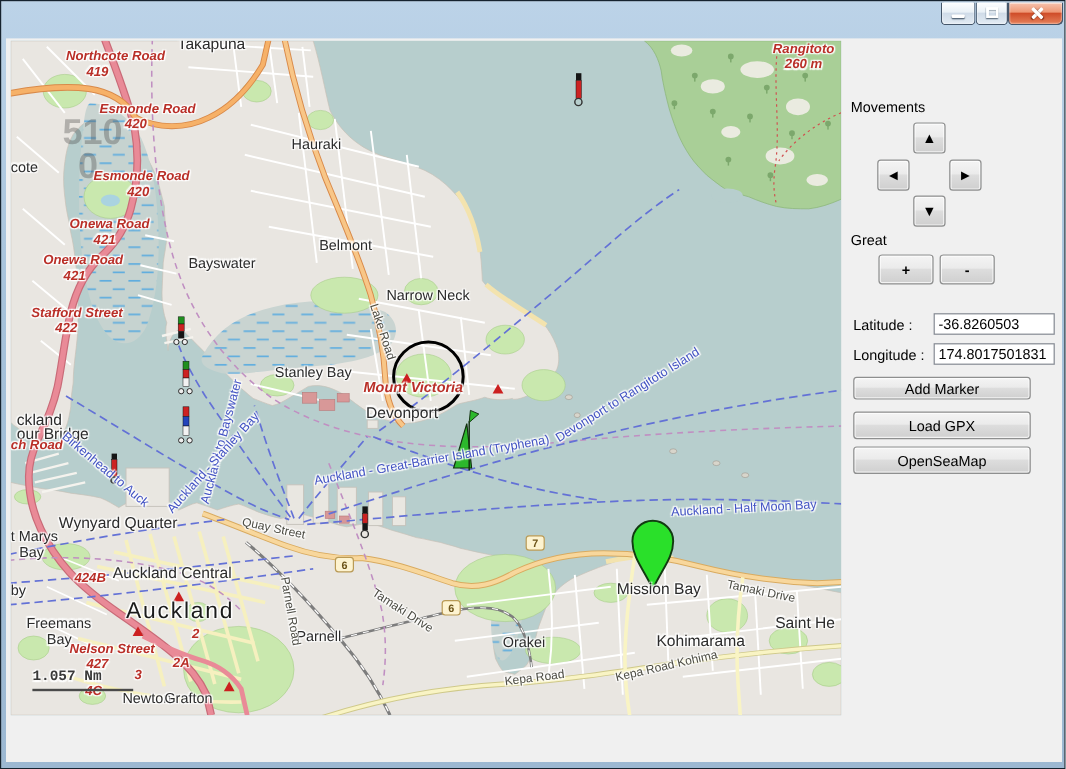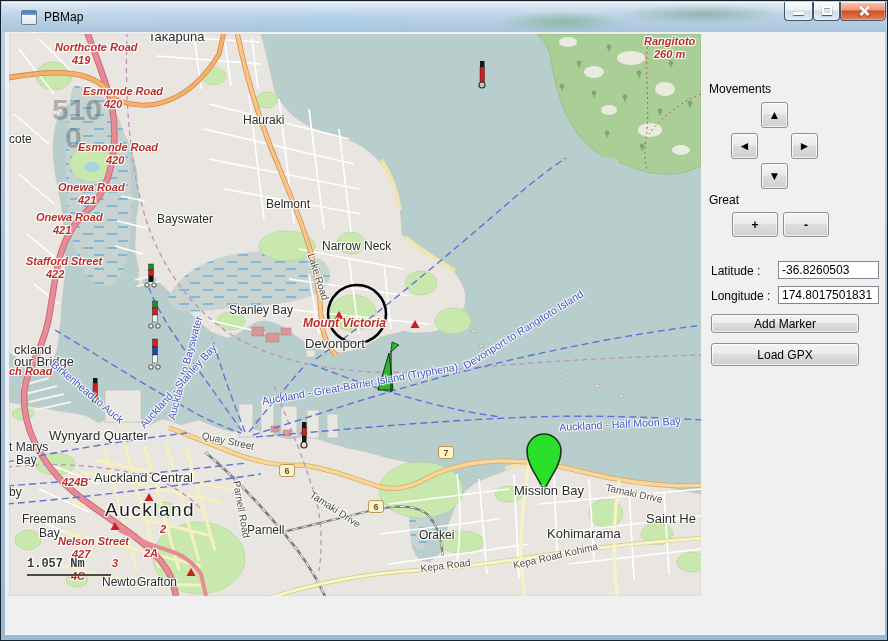"PBMap" div.titlebar { html: <div> <div></div> <div>PBMap</div> </div> -> none }
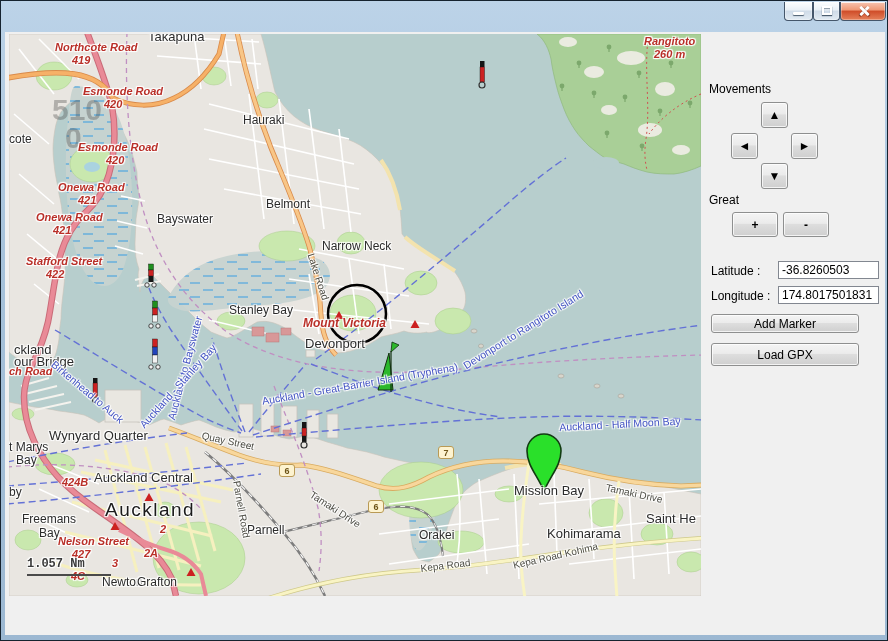"OpenSeaMap" div.btn { html: none -> <div> <span>OpenSeaMap</span> </div> }
